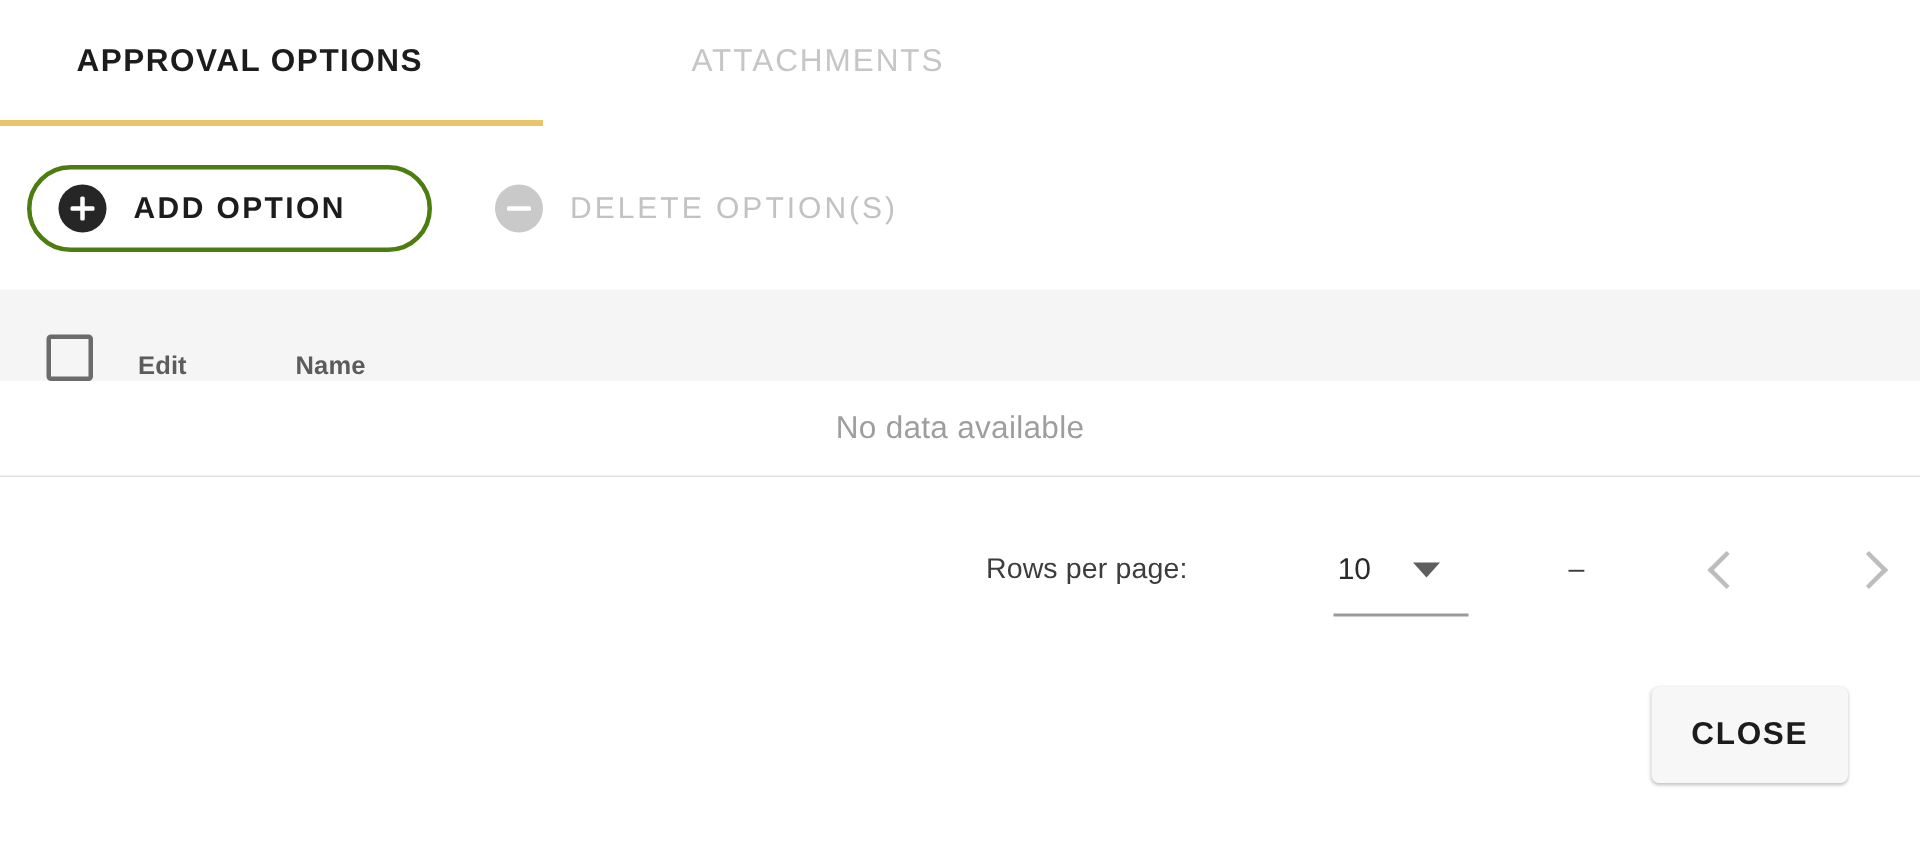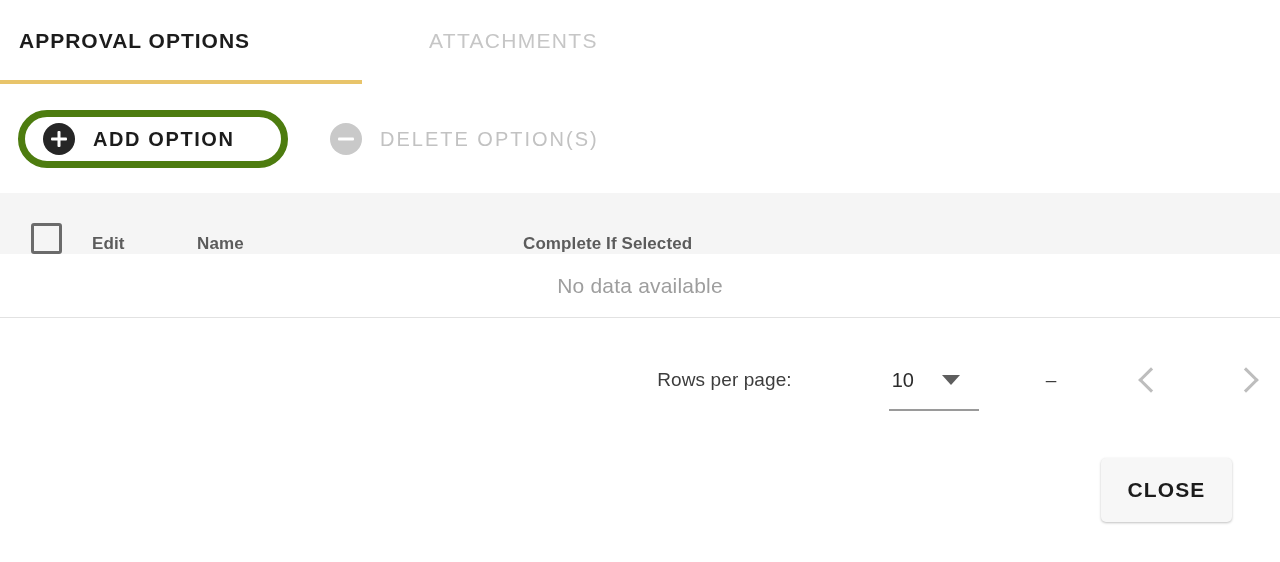"APPROVAL OPTIONS" .tab.tab-approval { margin-left: none -> 32px }
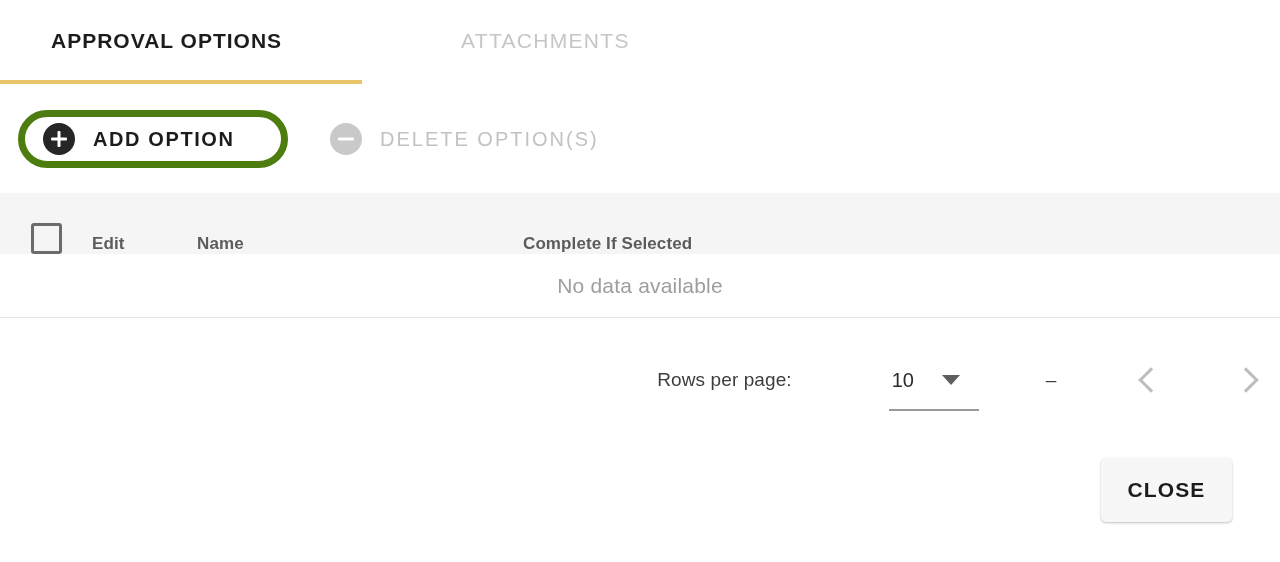"ADD OPTION" .btn-add { border: 7px solid #4d7c0f -> 3px solid #4d7c0f }
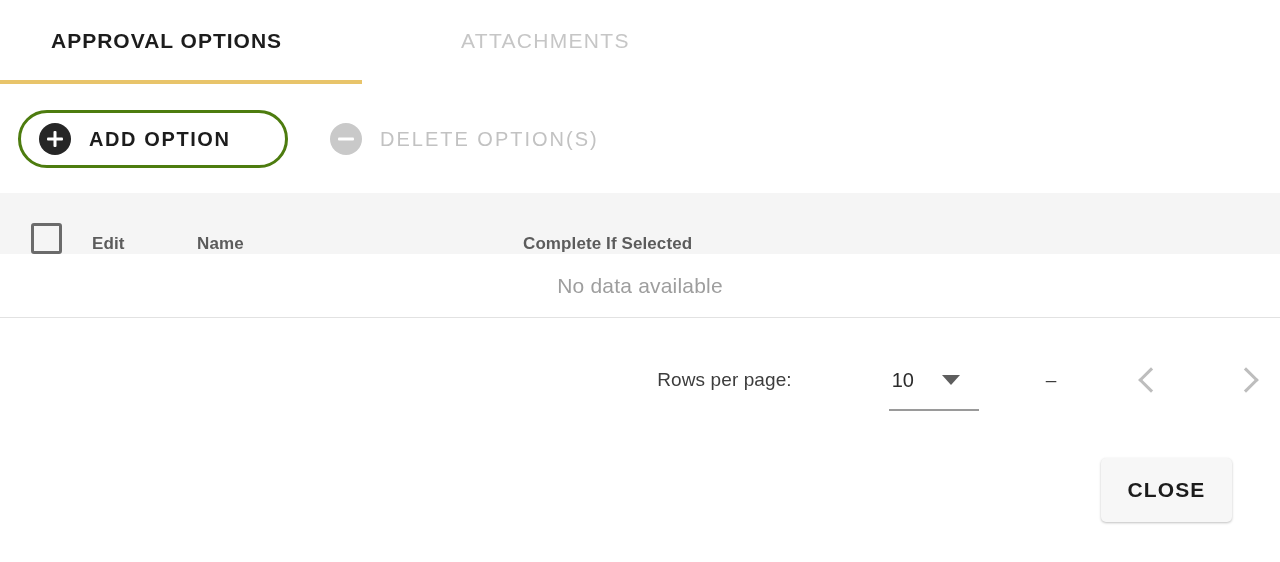"Complete If Selected" div.th { html: <div>Complete If Selected</div> -> none }
